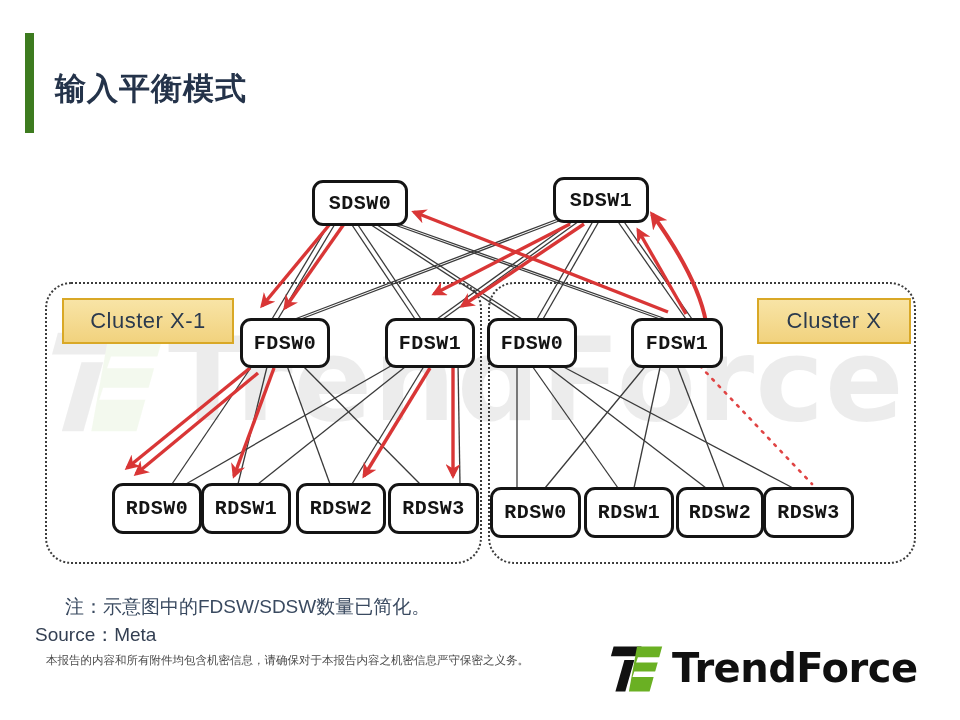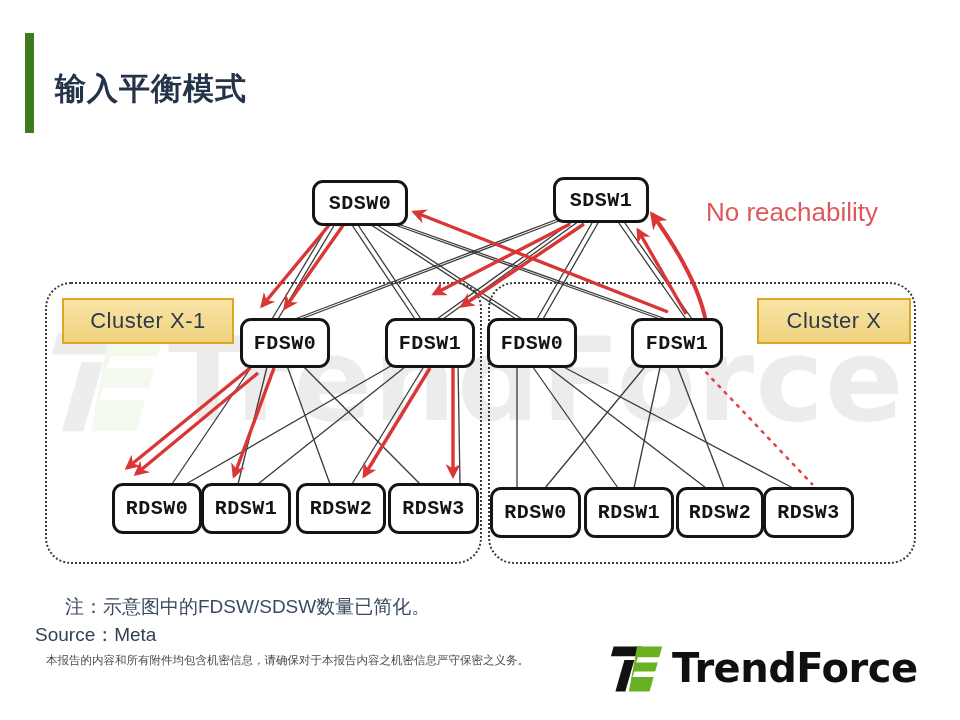"No reachability" div { html: <div>No reachability</div> -> none }
